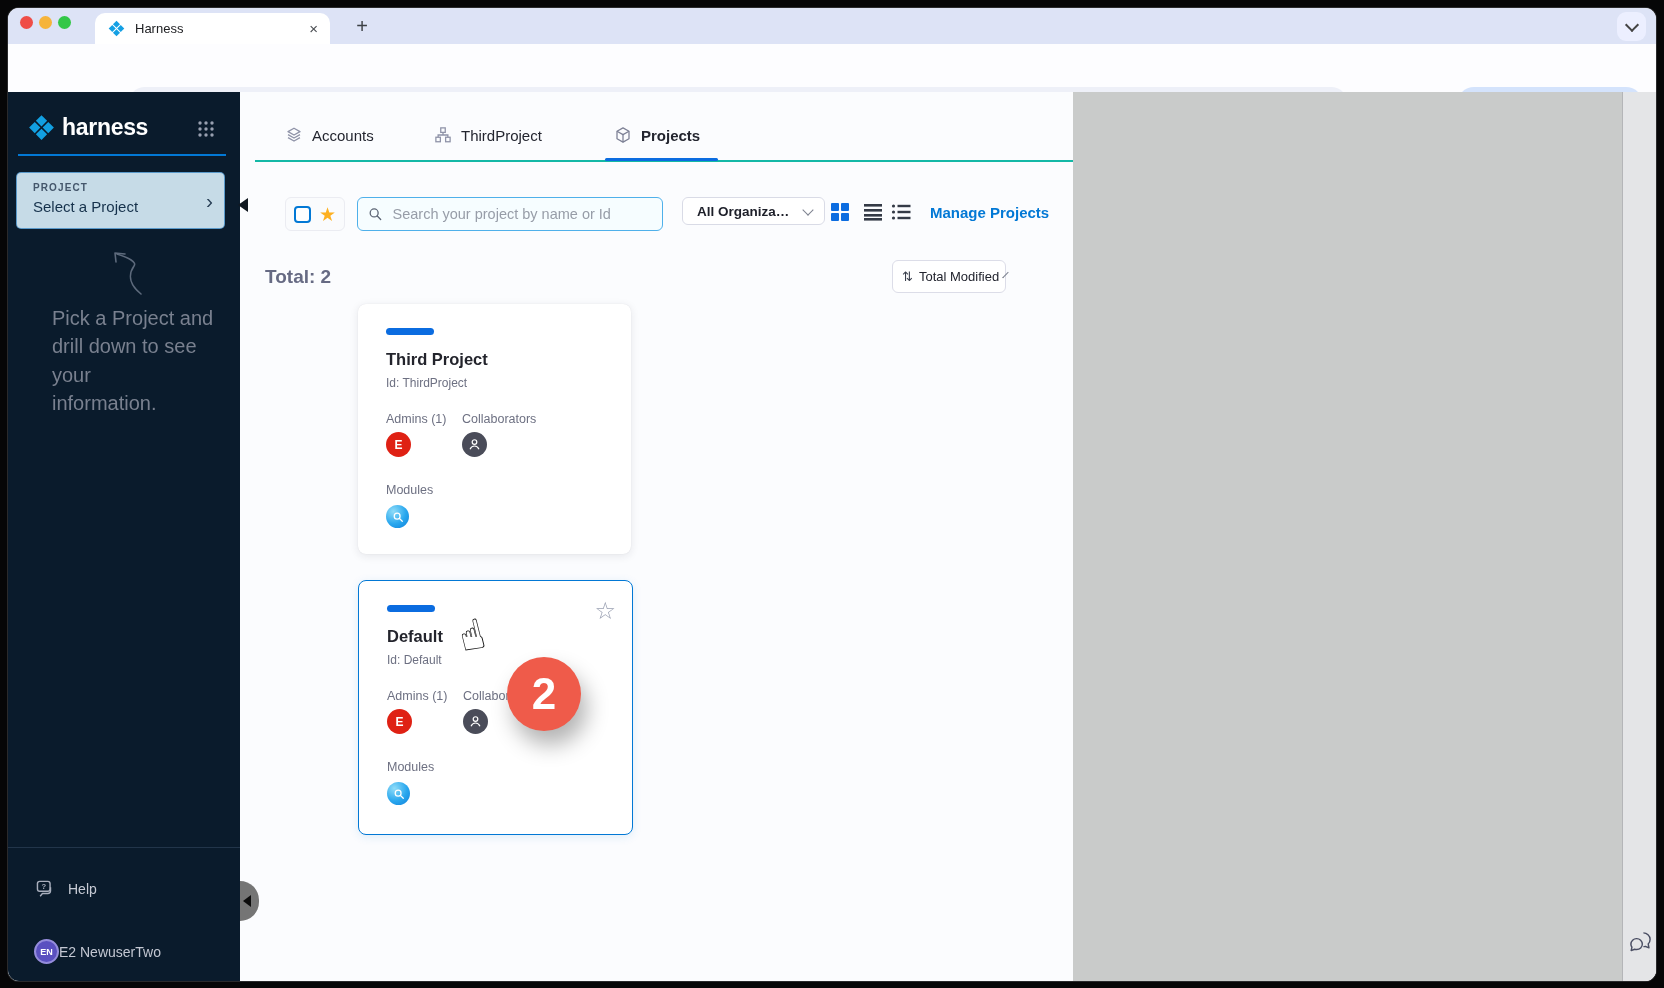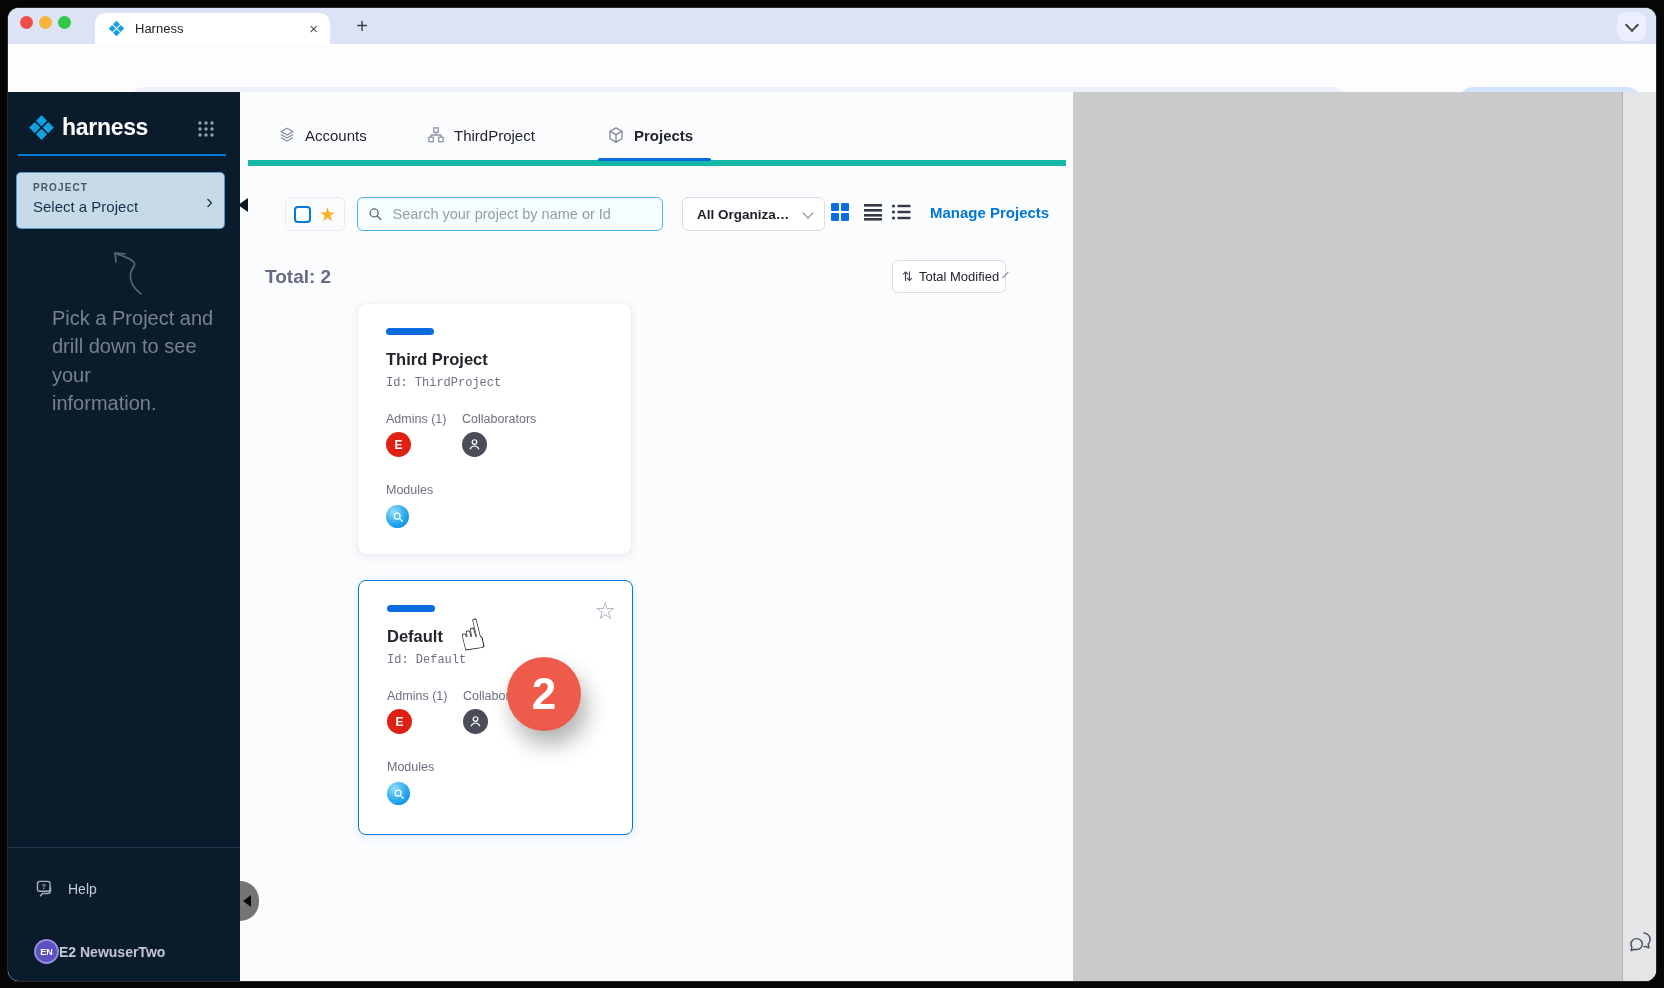"Accounts" .apptabs { border-bottom: 6px solid #14b8a6 -> 2px solid #14b8a6; left: 240px -> 247px }
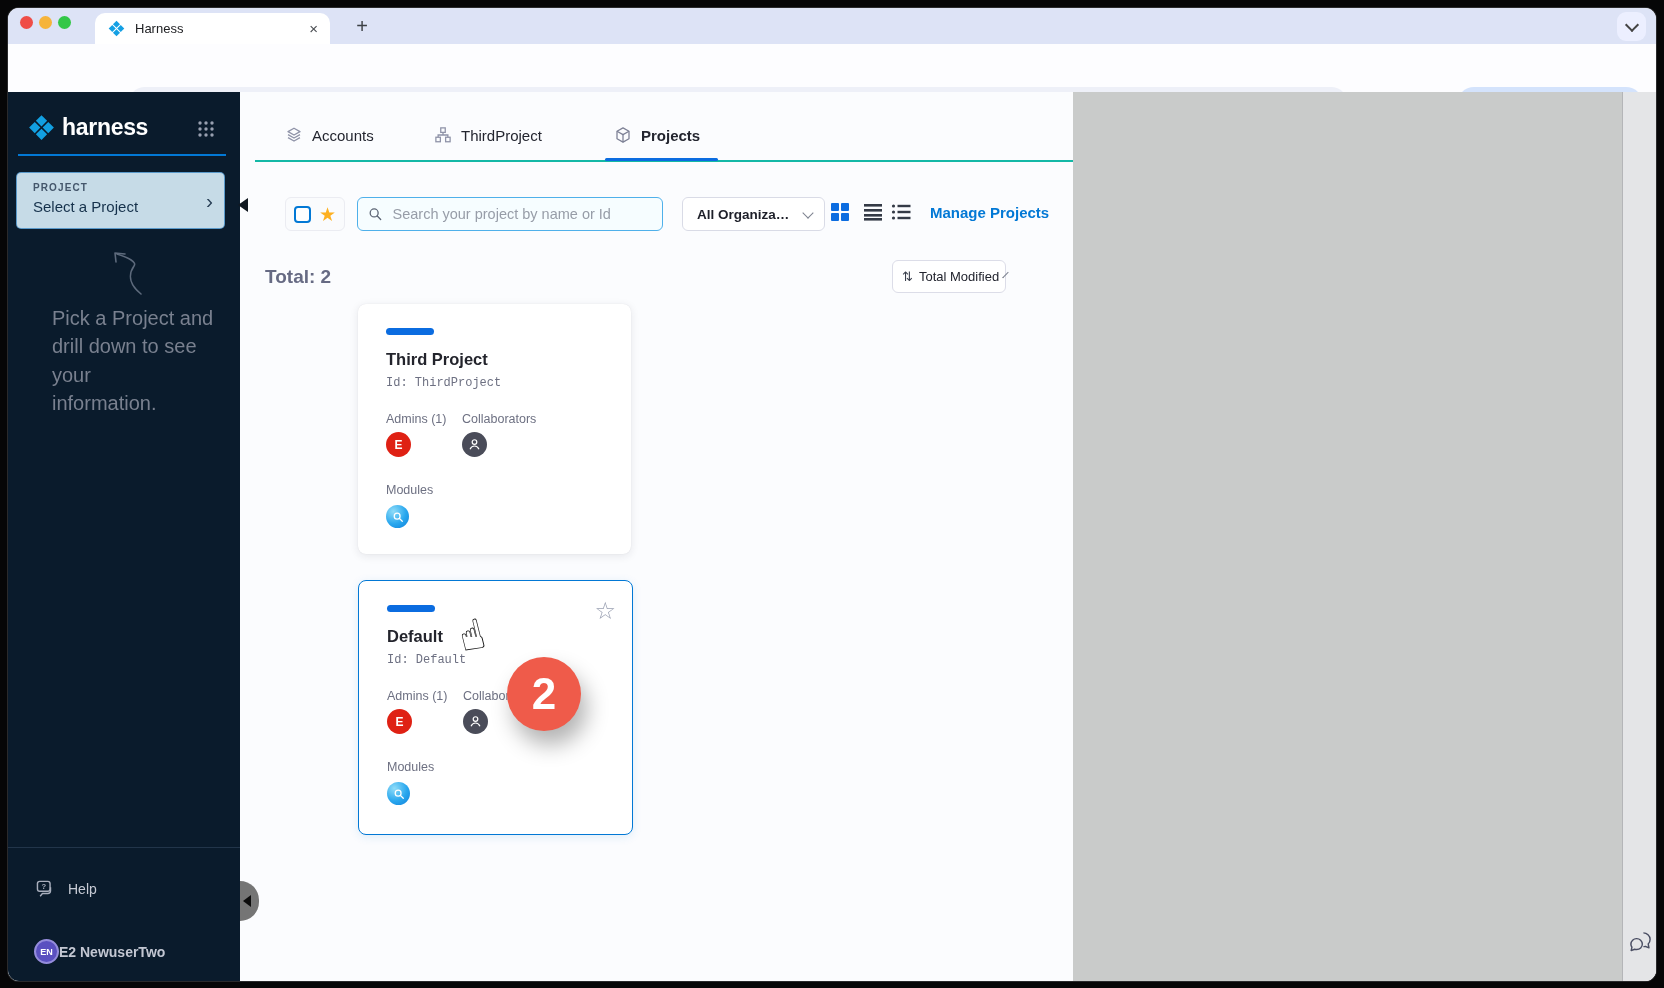"All Organiza…" .orgdd { height: 34px -> 28px }
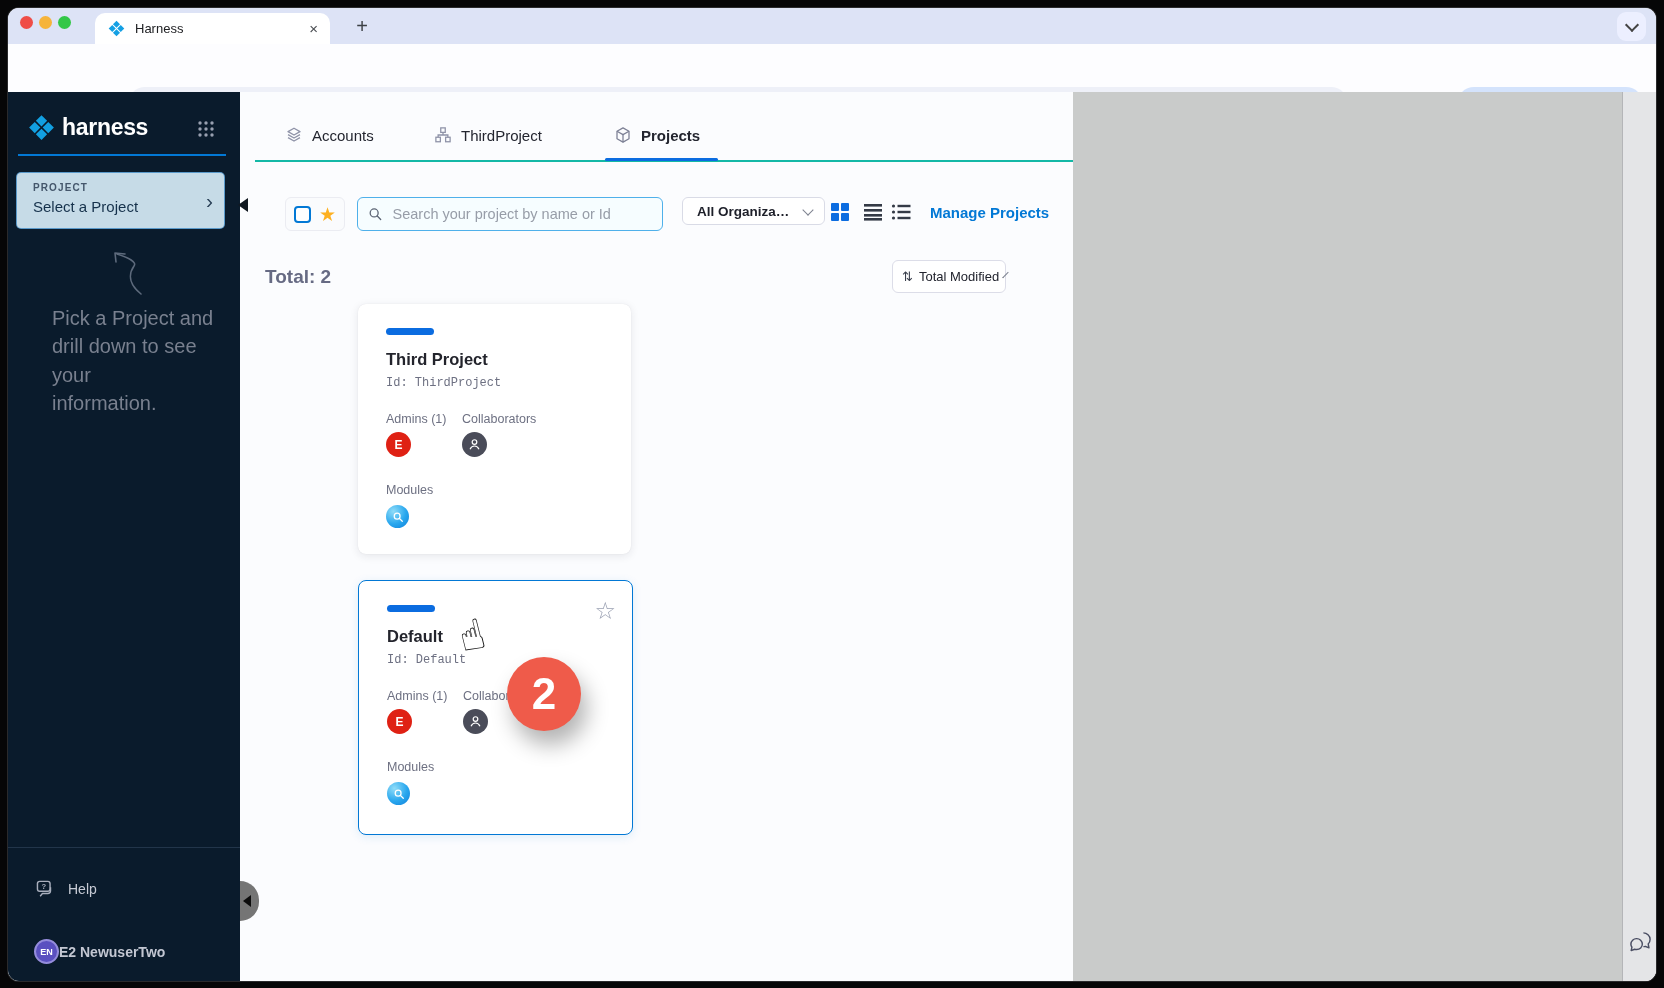"Id: ThirdProject" .cid { font-family: Liberation Mono, monospace -> none }
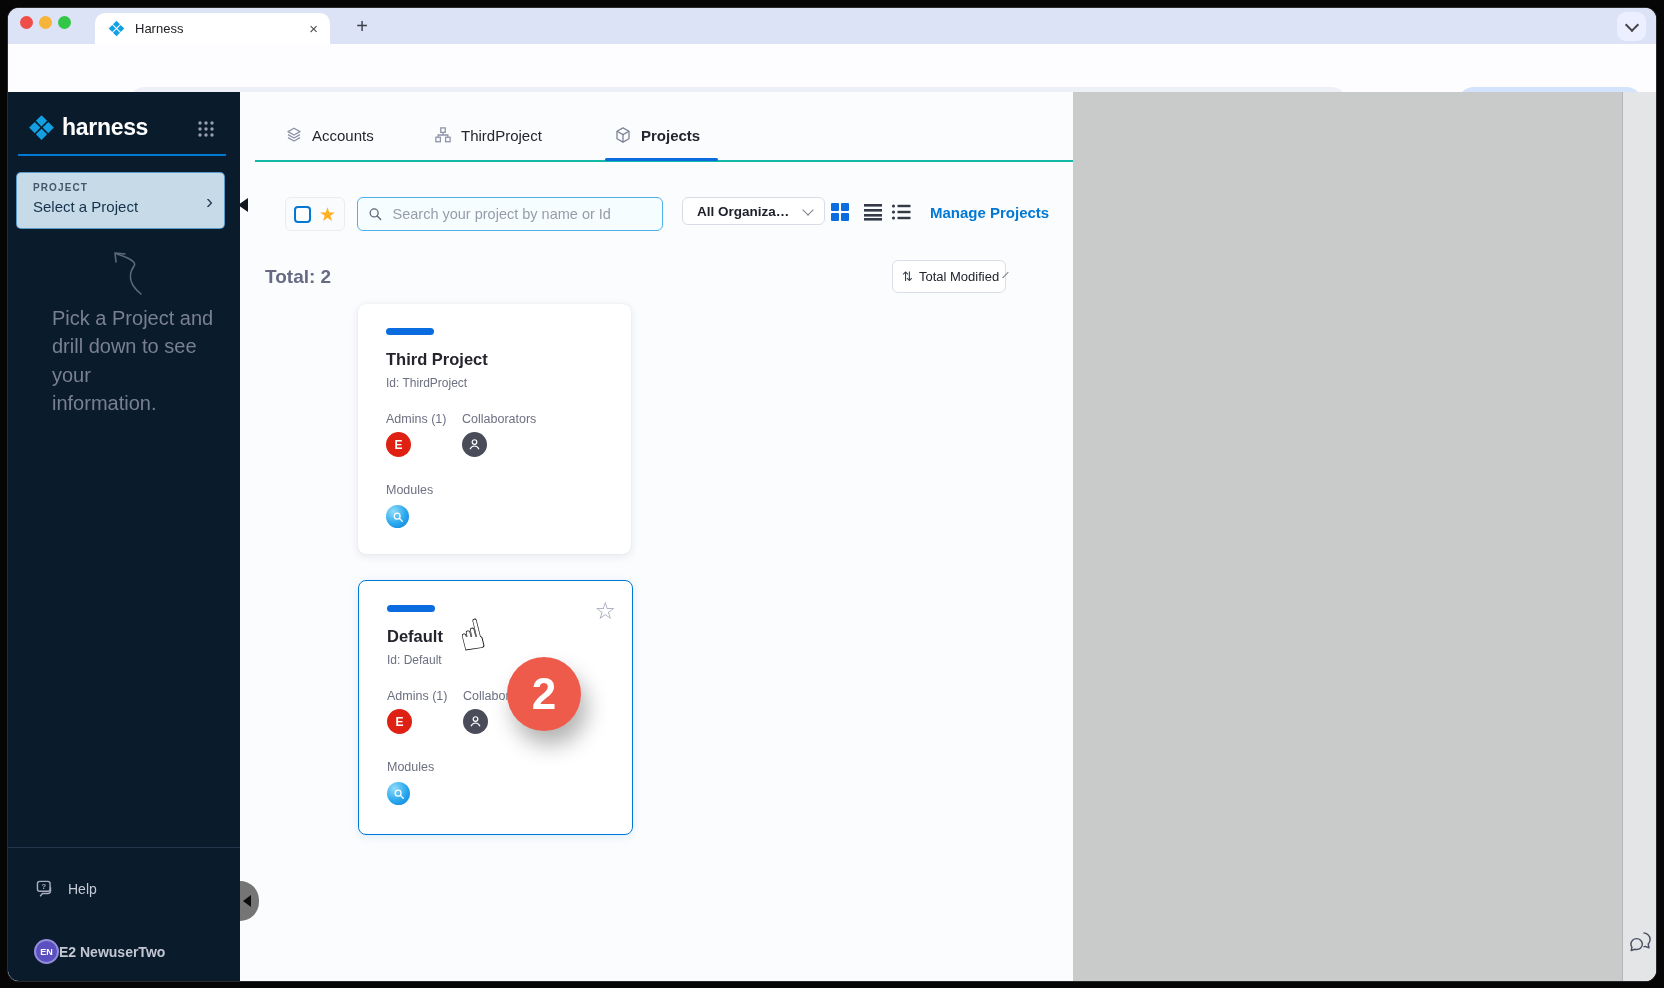"E2 NewuserTwo" .uname { font-weight: 700 -> 400 }
